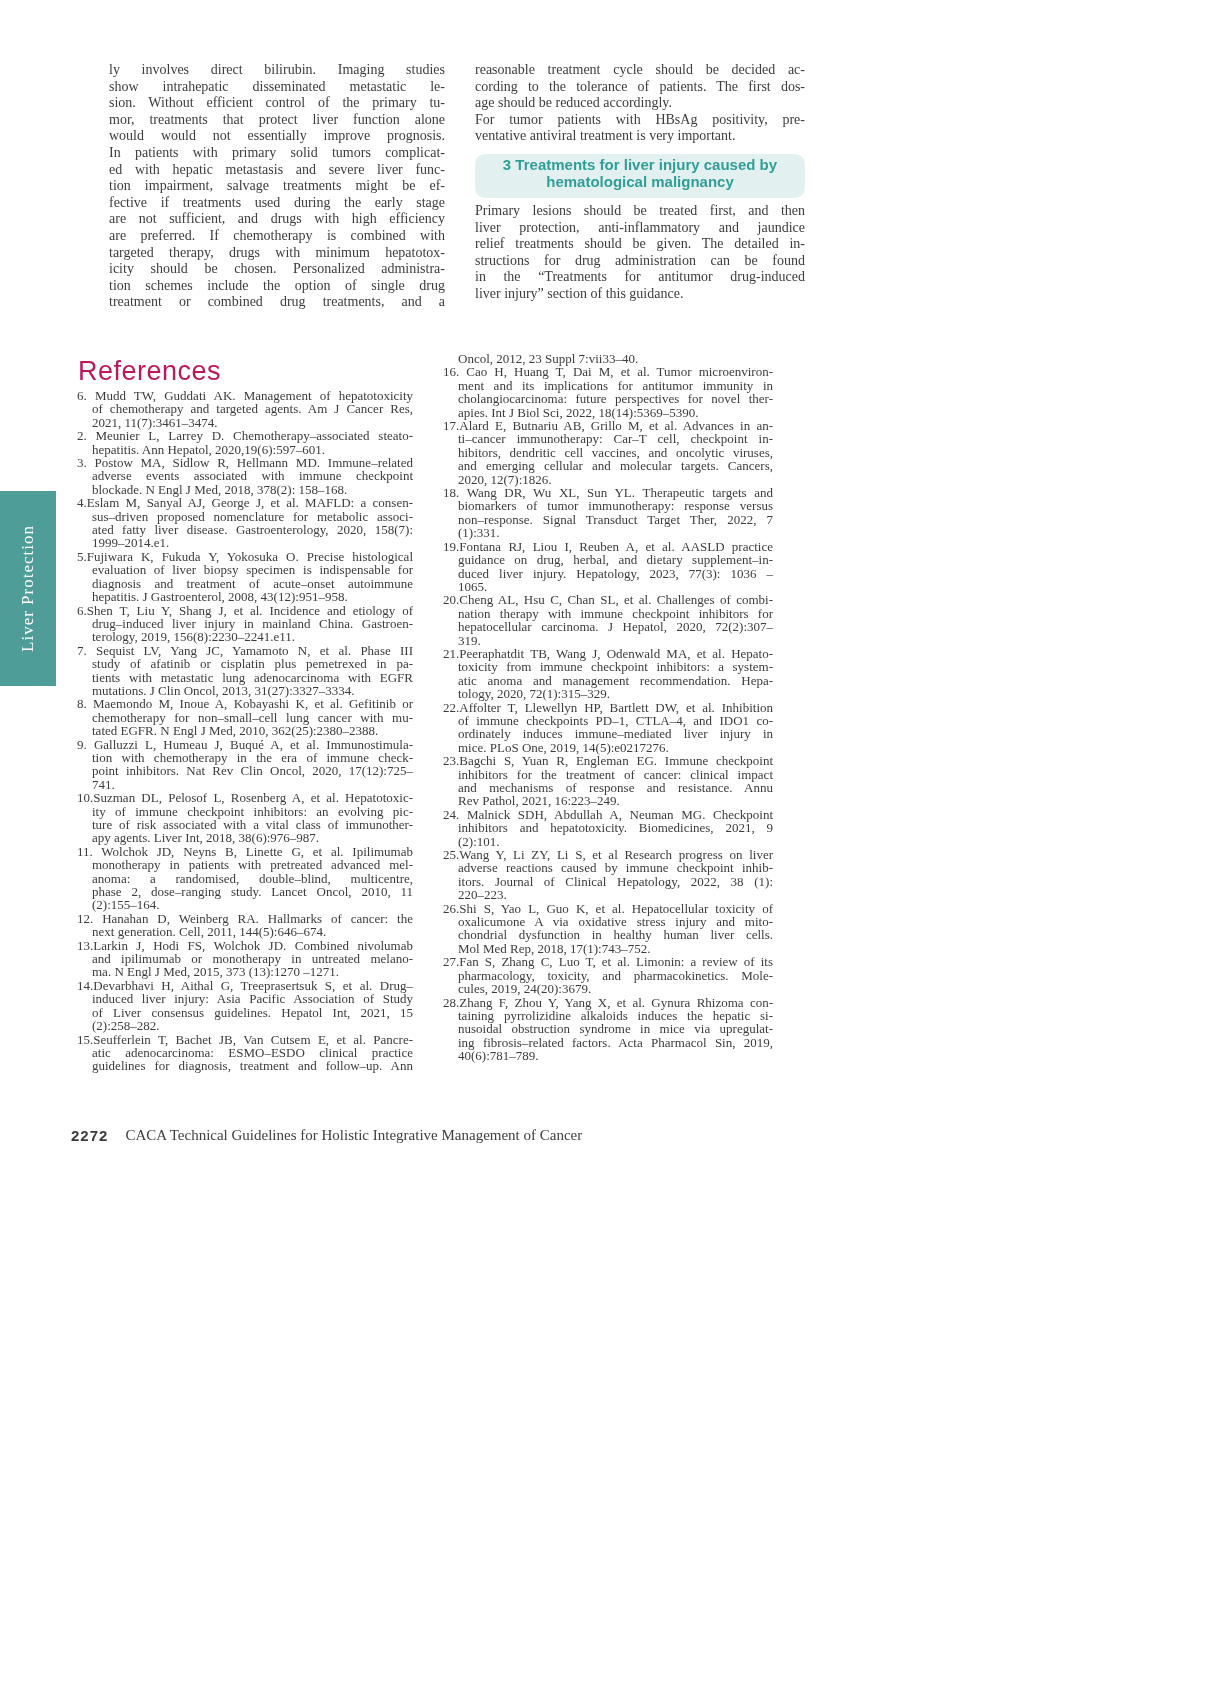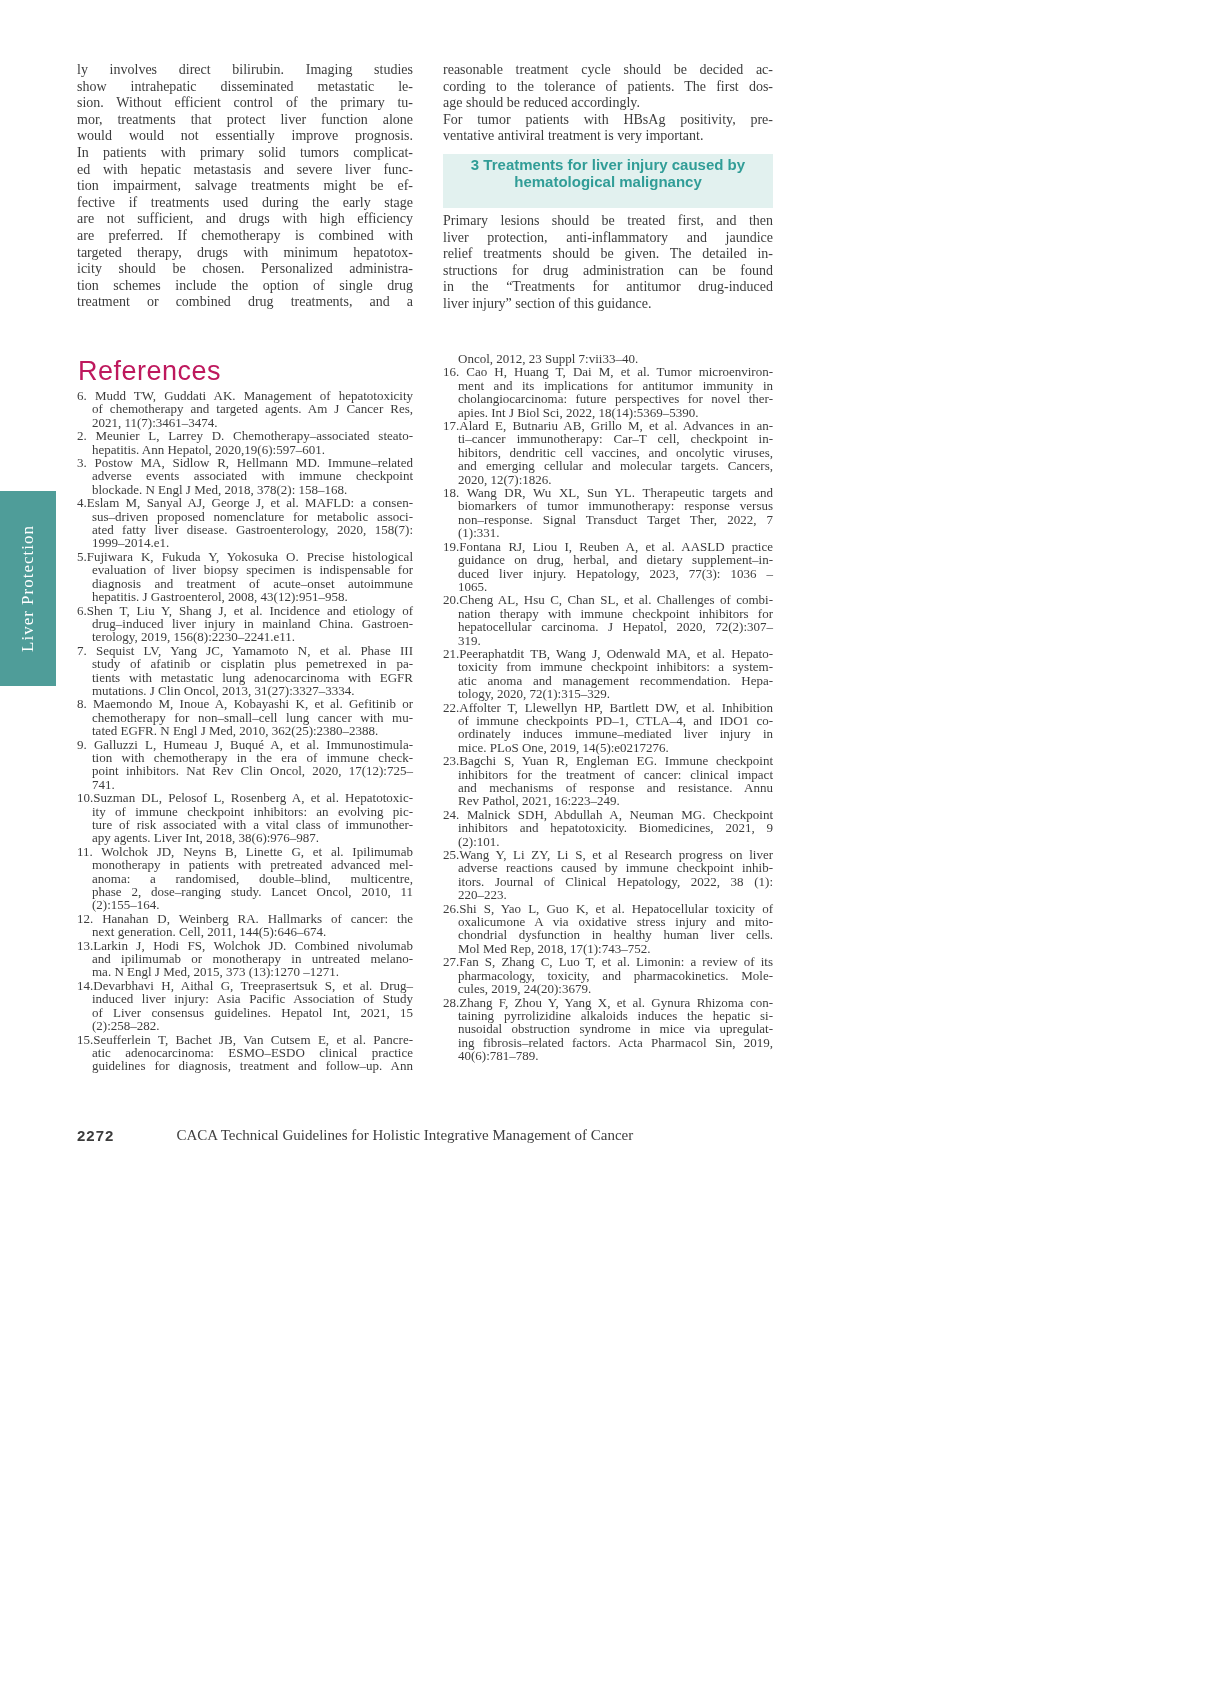"ly involves direct bilirubin. Imaging" .body-col { margin-left: none -> 32px }
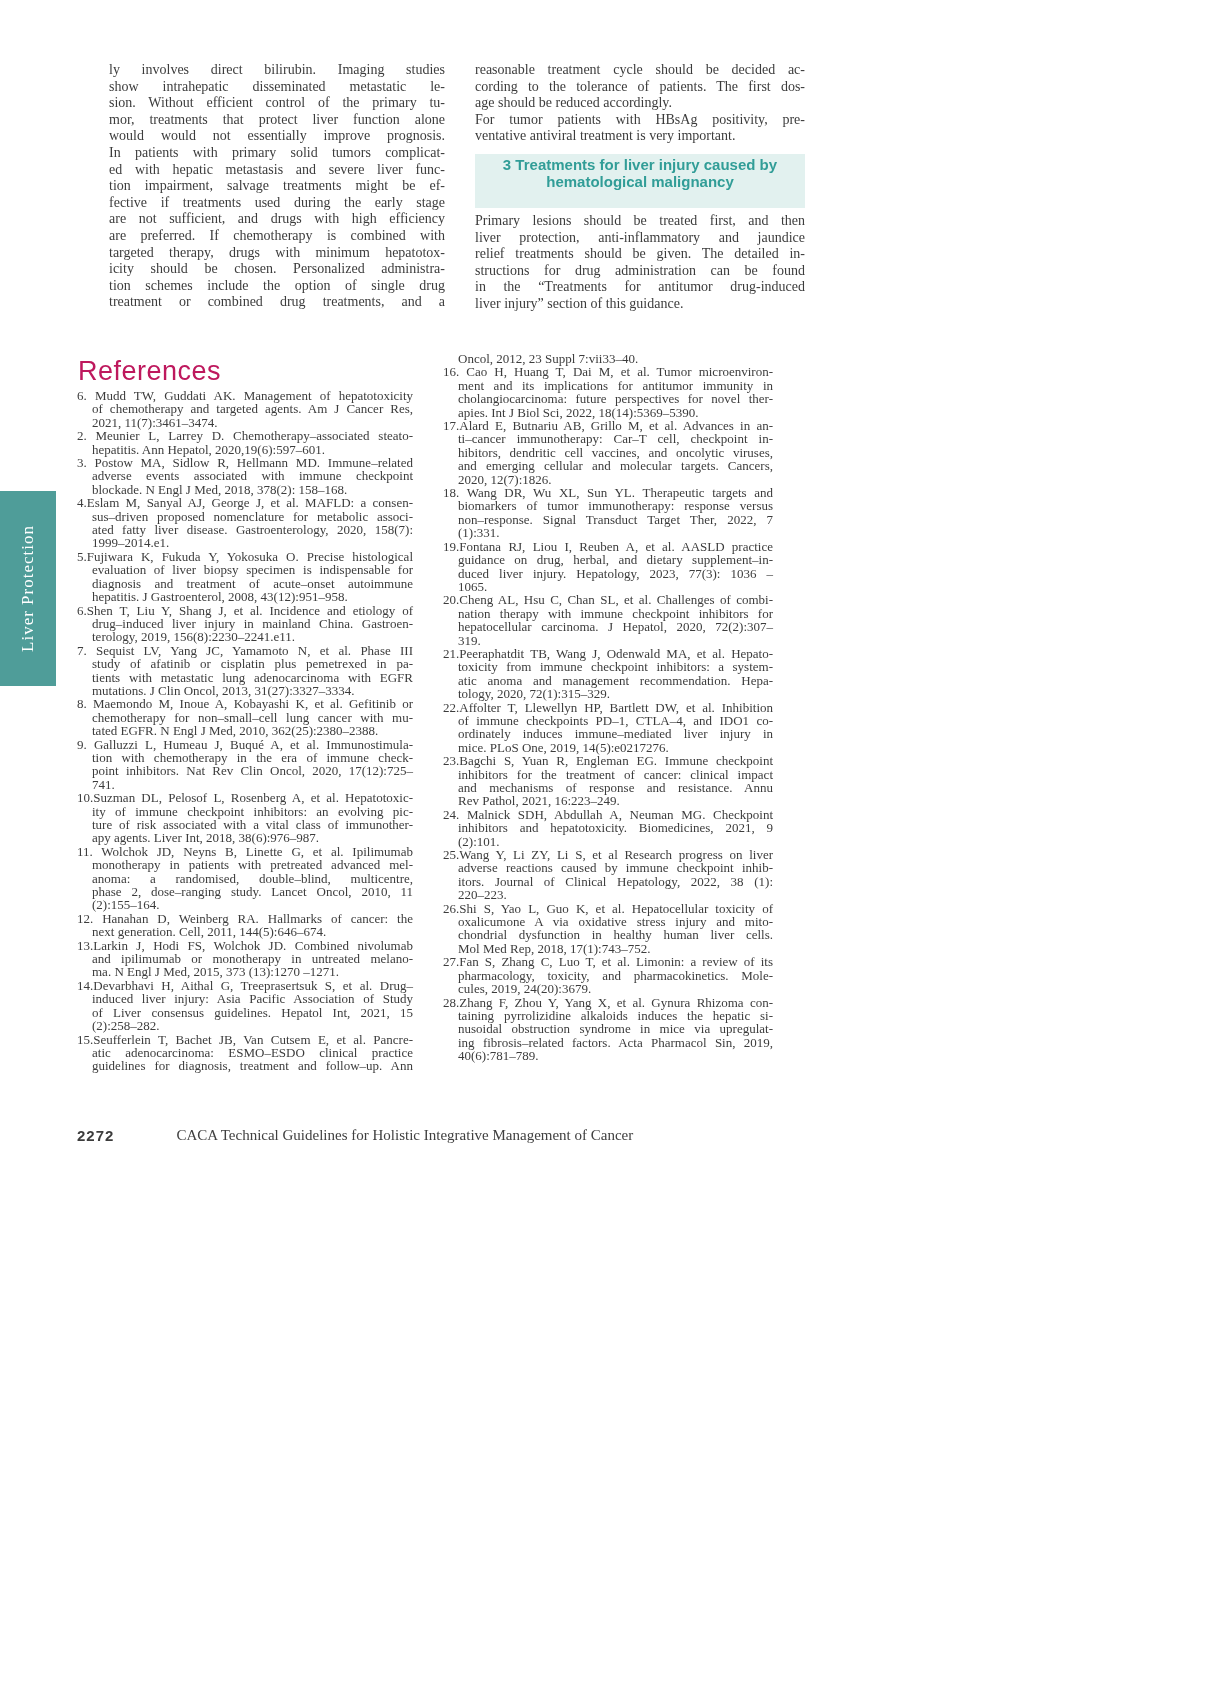"3 Treatments for liver injury" .section-heading { border-radius: none -> 10px; padding: 2px 4px 17px 4px -> 2px 4px 7px 4px }
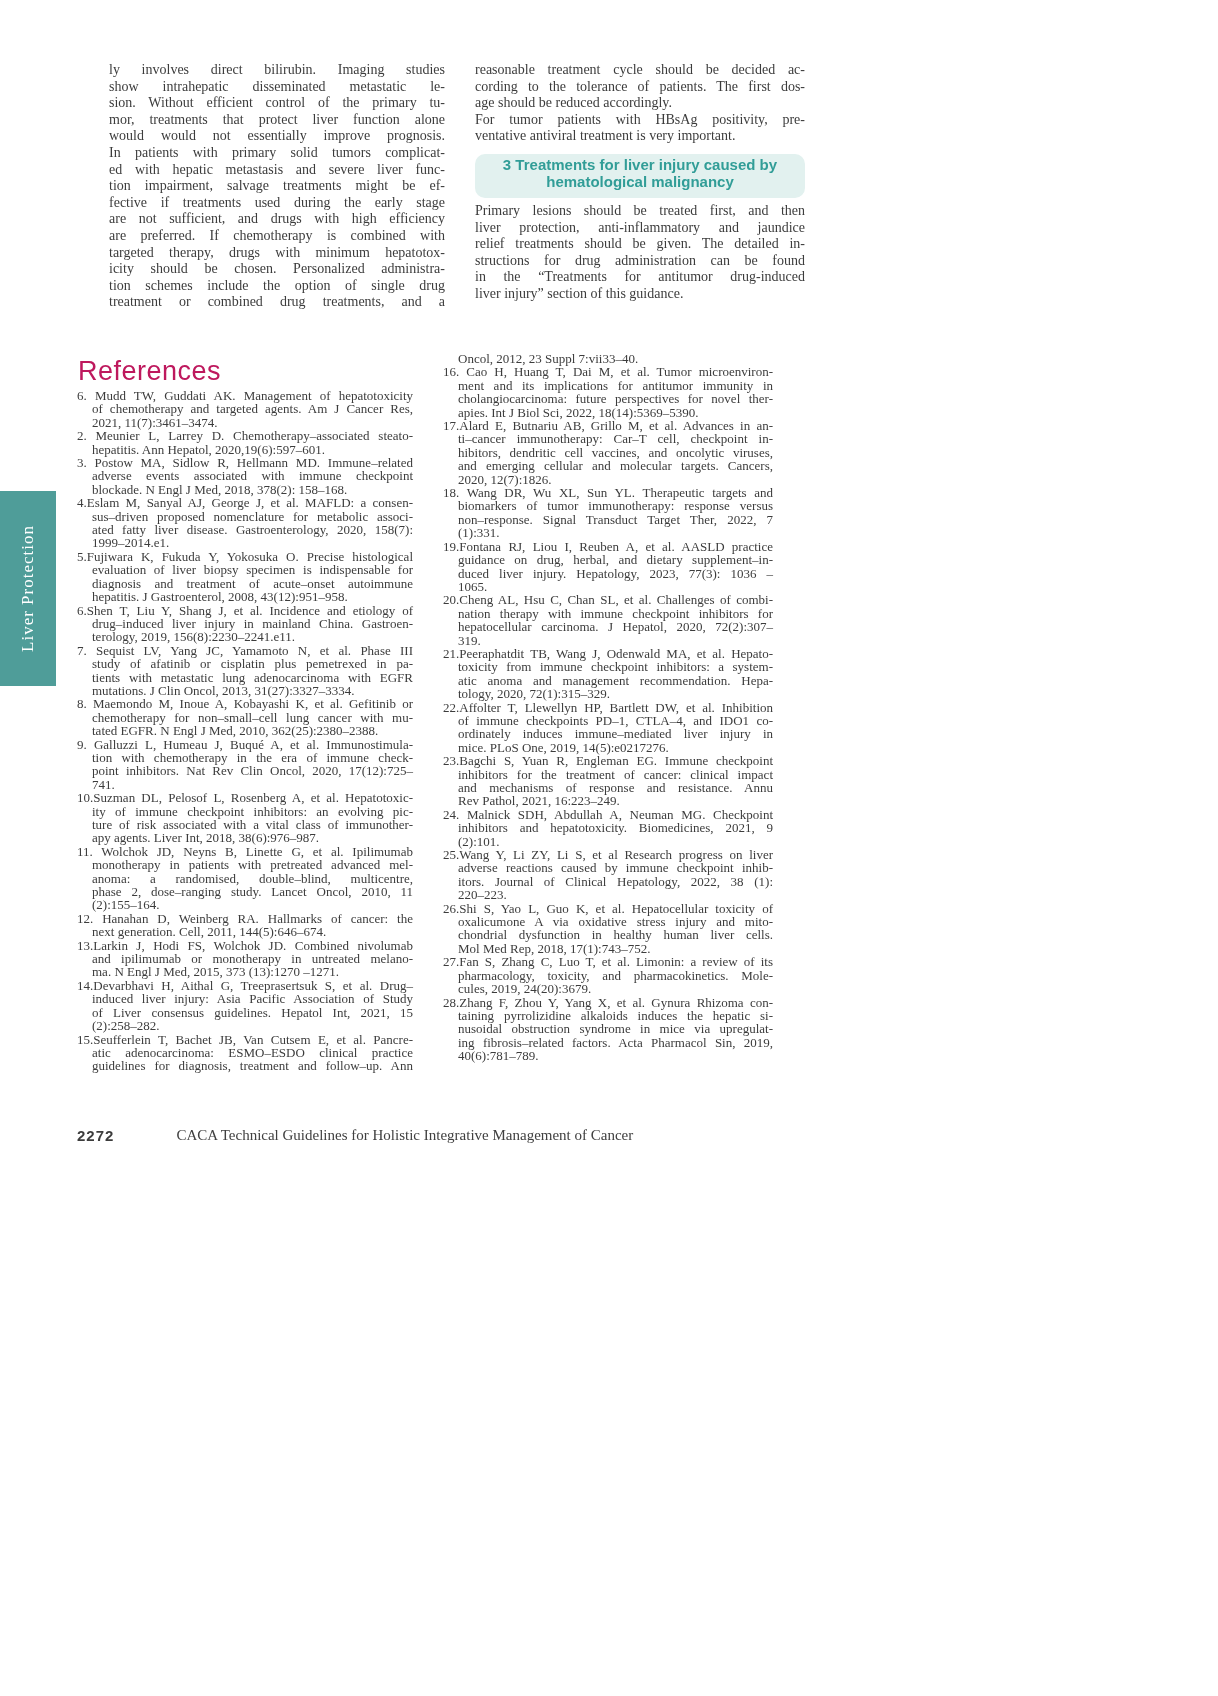"2272" .footer { gap: 45px -> none; left: 77px -> 71px }
